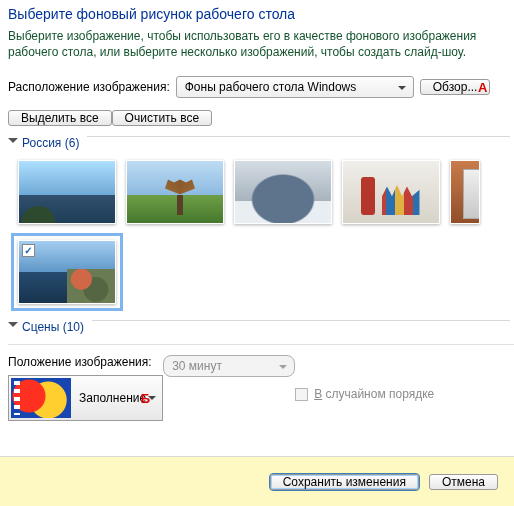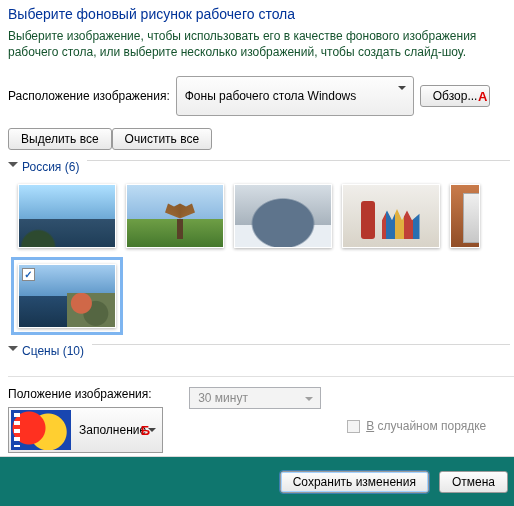"Фоны рабочего стола Windows" .select { height: 40px -> 22px }
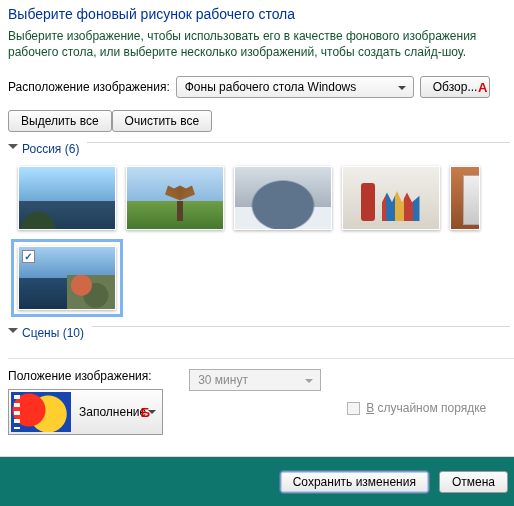"Обзор..." .btn { height: 22px -> 16px }
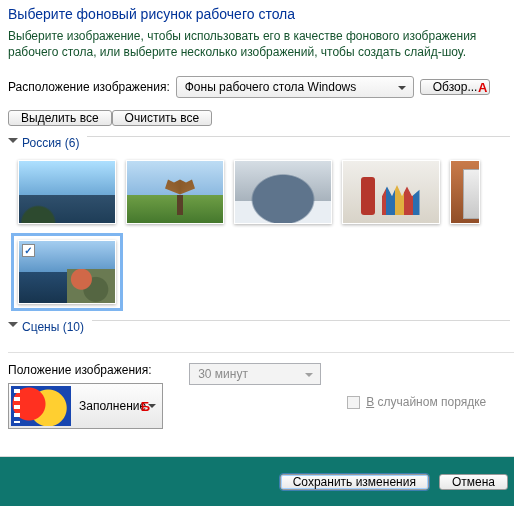"Положение изображения:" .panel-bottom { gap: 26px -> none; margin-top: 18px -> 10px }
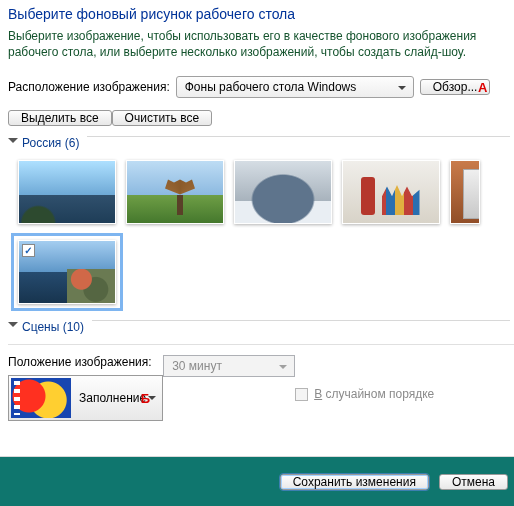"30 минут" .interval-select { border-radius: 0 -> 8px }
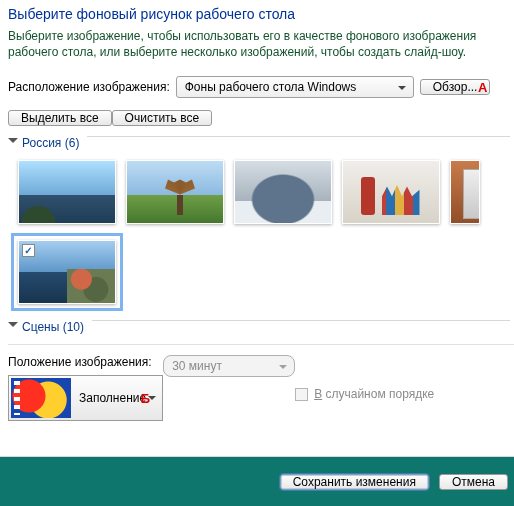"Сохранить изменения" .footer { background: #0f766e -> #fef9c3; padding-right: 6px -> 16px }
